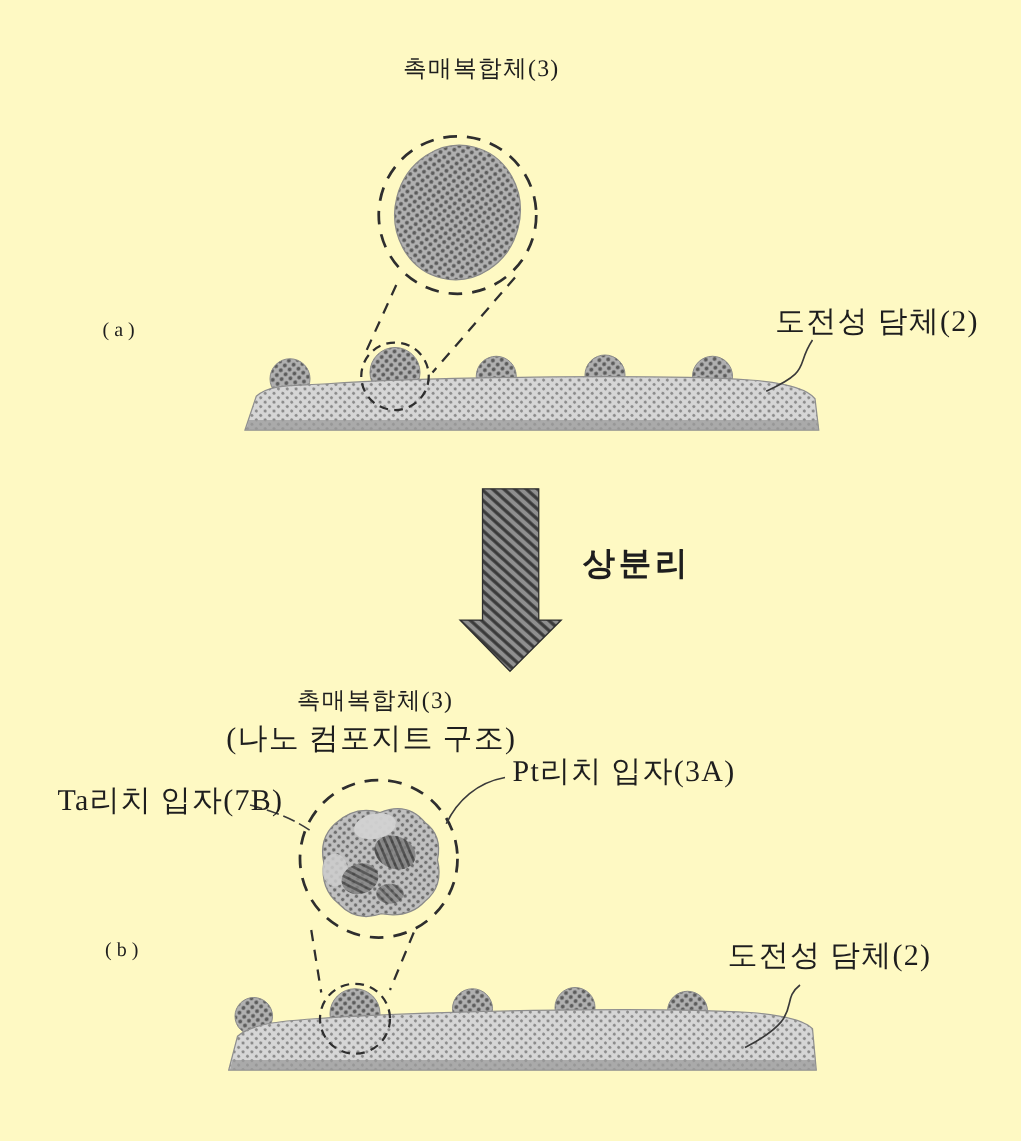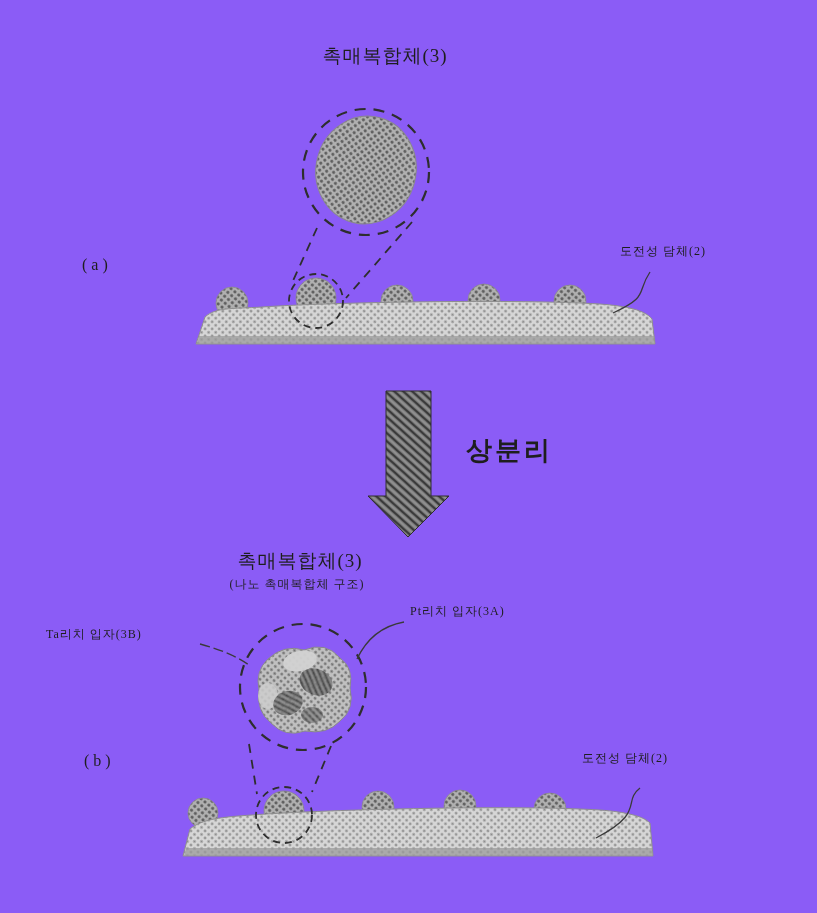"촉매복합체(3)" .figure { background: #8b5cf6 -> #fef9c3 }
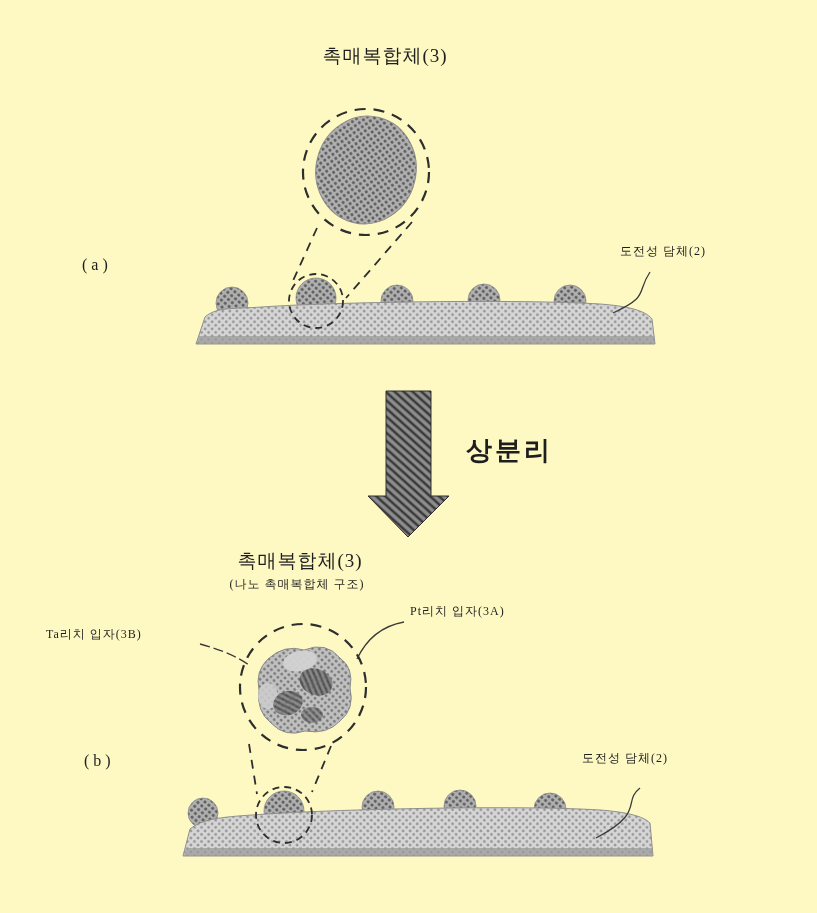"도전성 담체(2)" .t18 { font-size: 12px -> 24px }
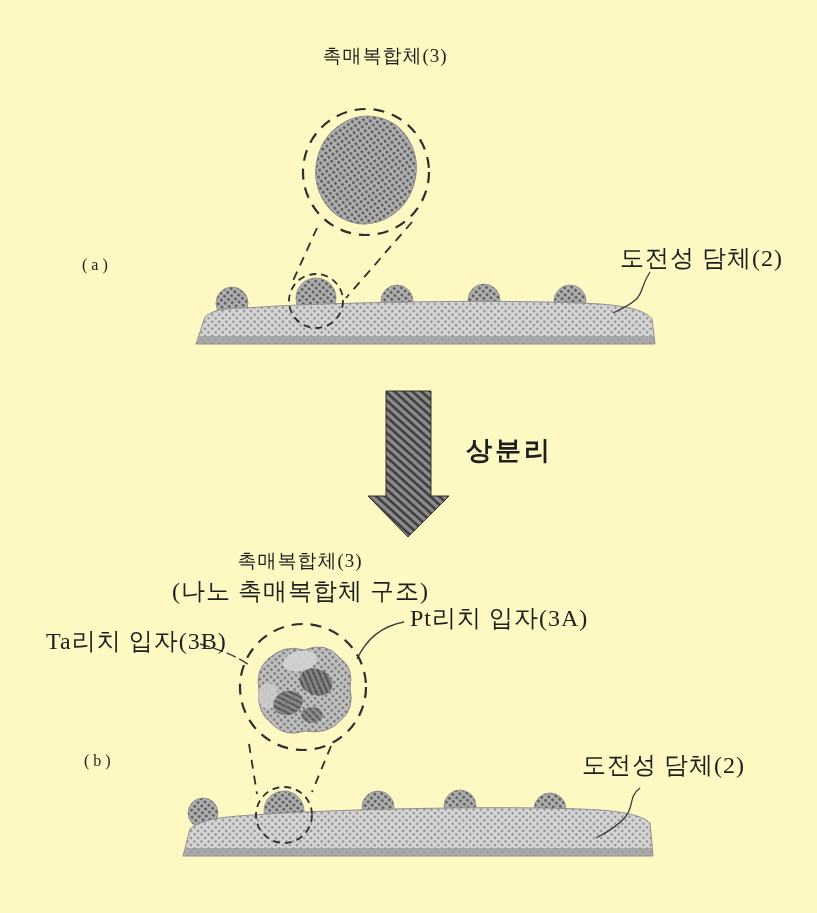"(나노 촉매복합체 구조)" div.lbl { text: 촉매복합체 -> 컴포지트 }
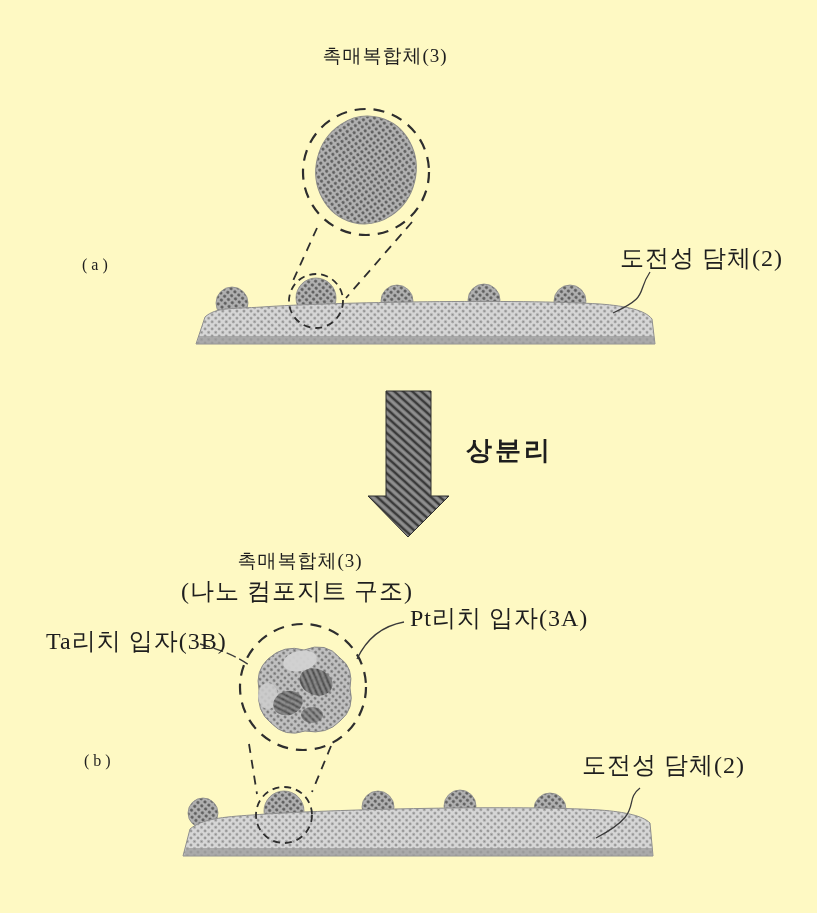"Ta리치 입자(3B)" div.lbl { text: 3B -> 7B }
